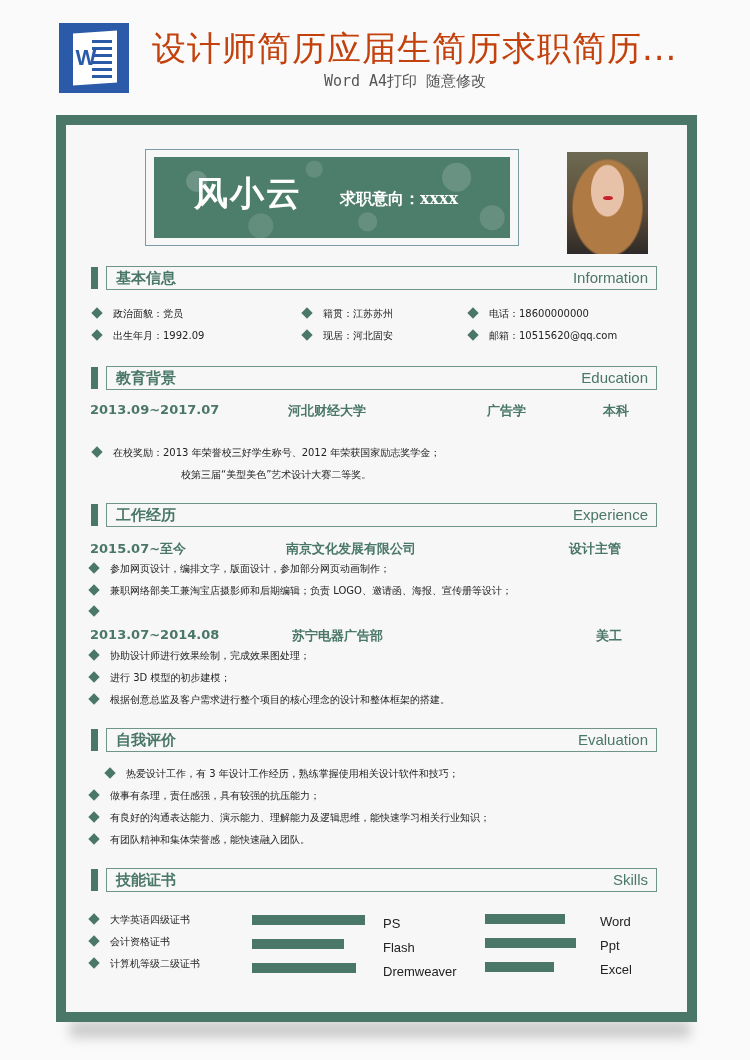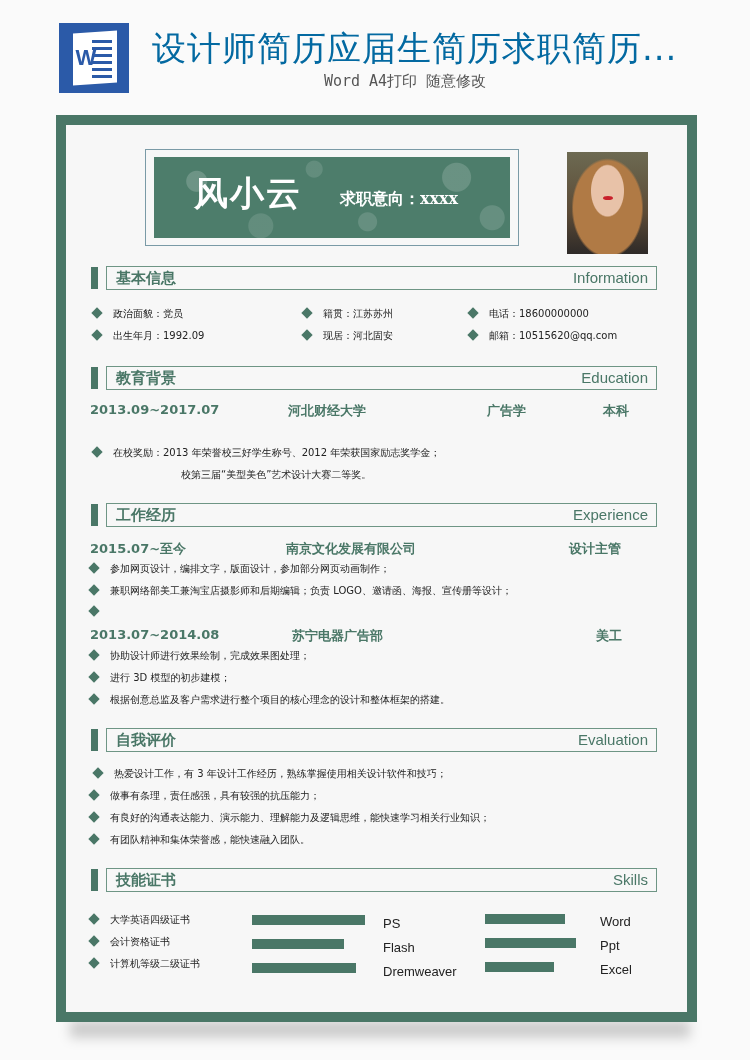"设计师简历应届生简历求职简历..." .doc-title { color: #0369a1 -> #c2410c }
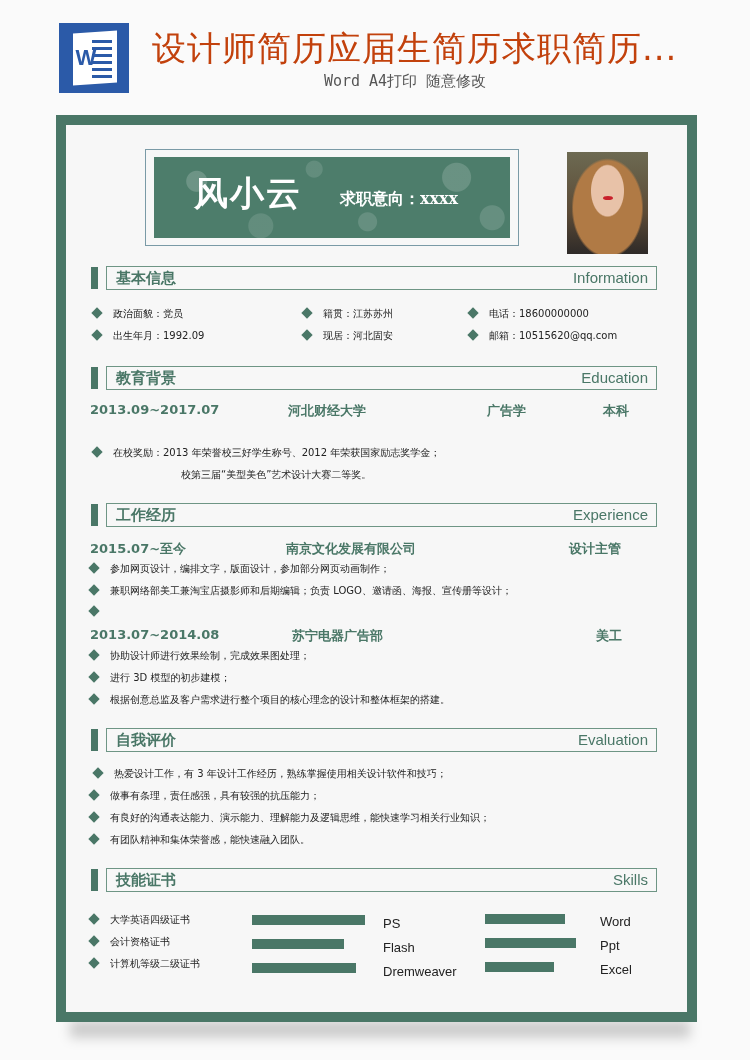"热爱设计工作，有 3 年设计工作经历，熟练掌握使用相关设计软件和技巧；" div.row { left: 28px -> 40px }
